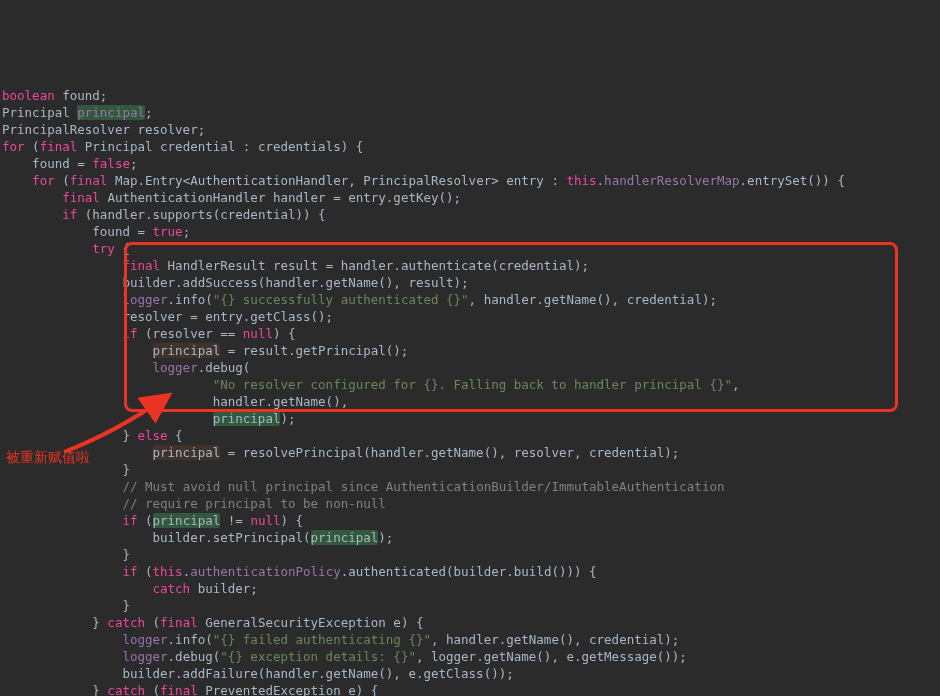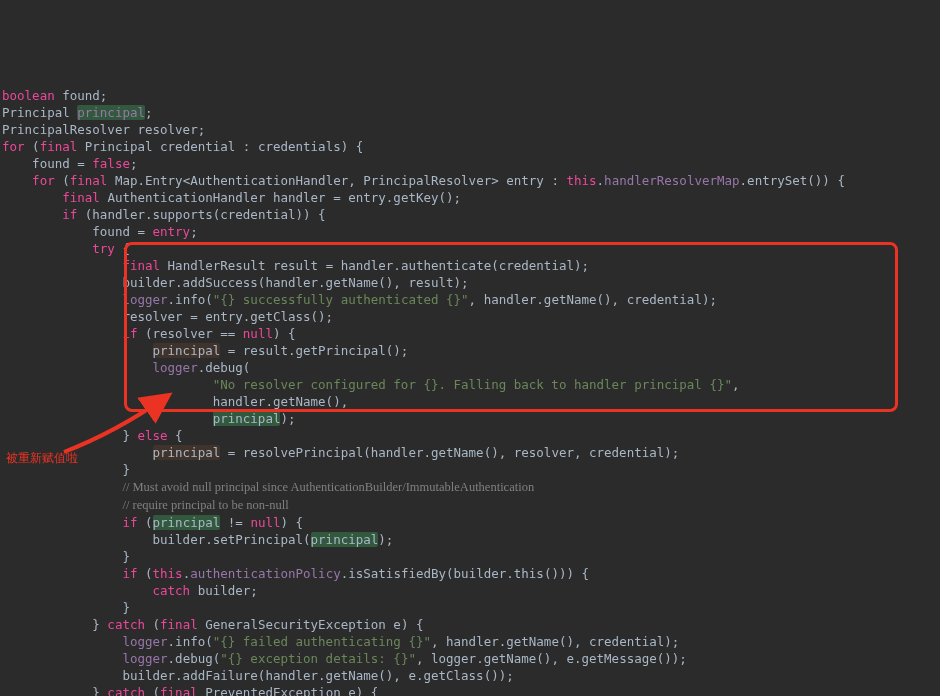"entry" span.kw { text: entry -> true }
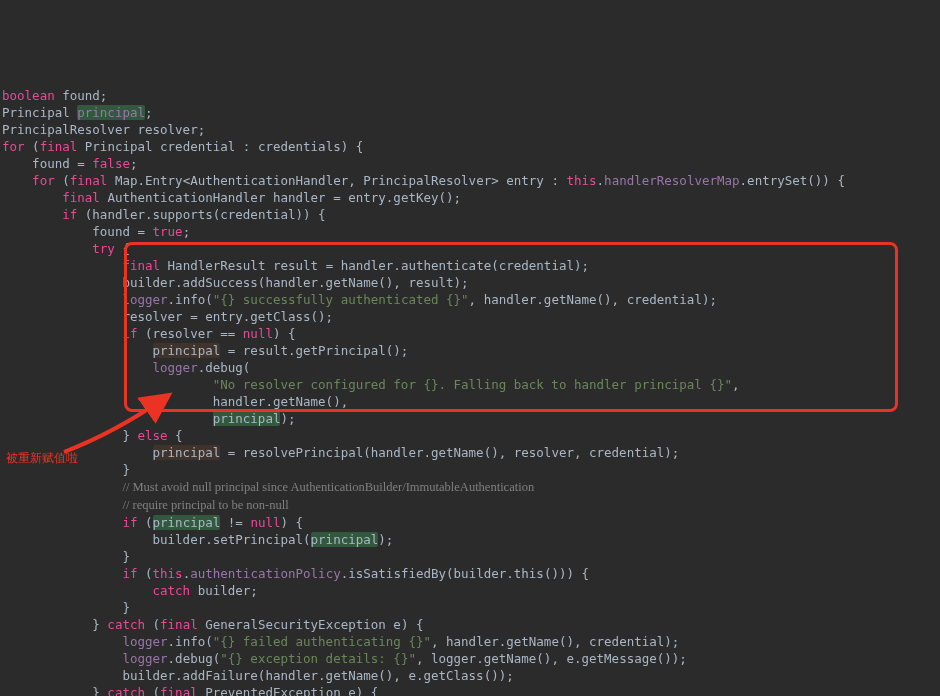"被重新赋值啦" .cn-label { font-family: Liberation Sans, sans-serif -> Liberation Mono, monospace; font-size: 12px -> 14px }
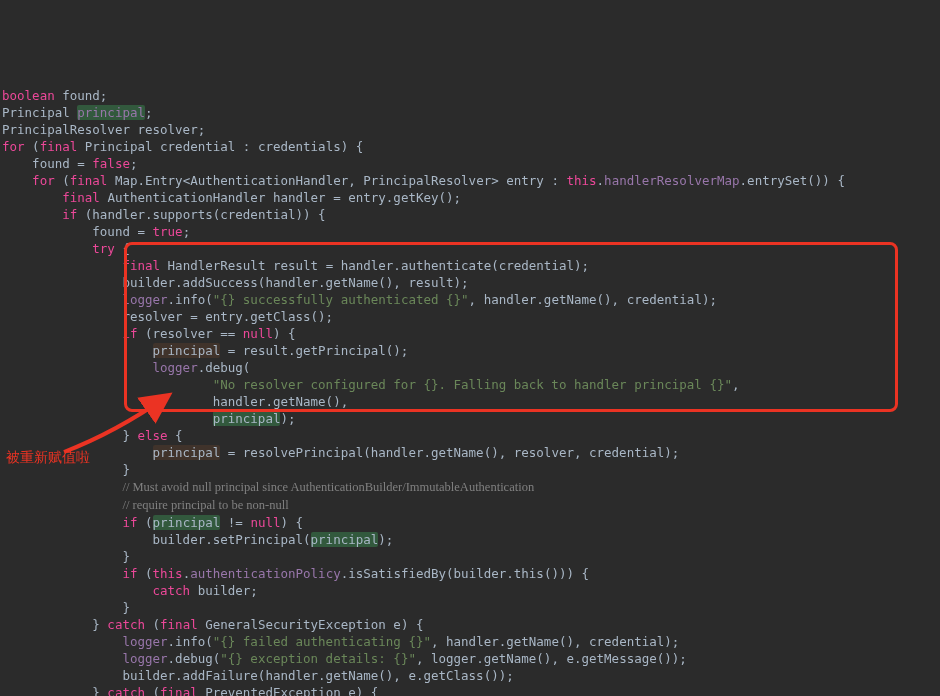"// Must avoid null principal" .cm { font-family: Liberation Serif, serif -> none }
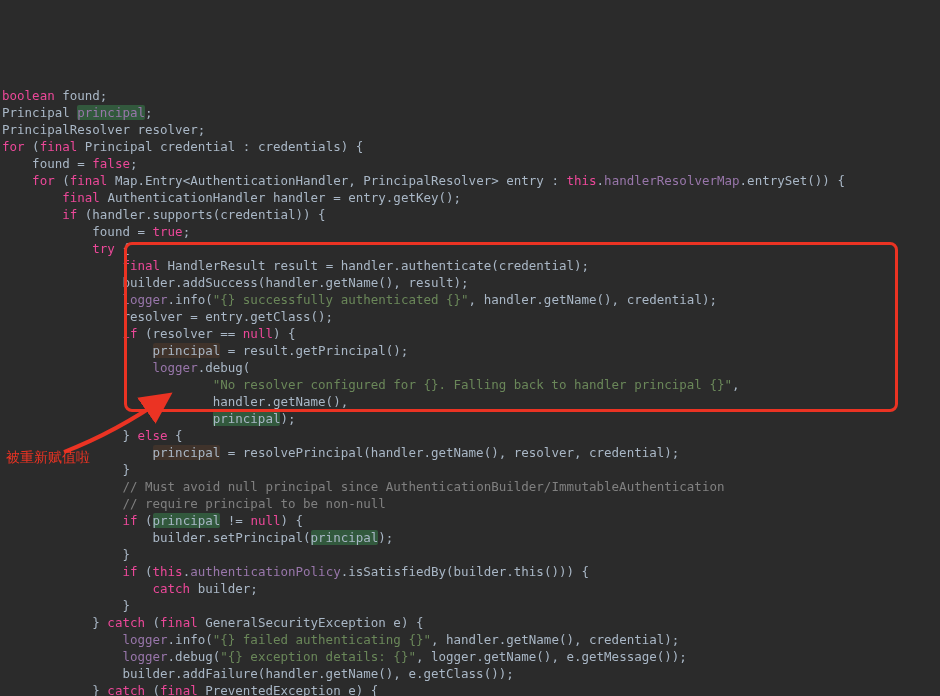".isSatisfiedBy(builder.this())) {" span { text: .isSatisfiedBy(builder.this -> .authenticated(builder.build }
